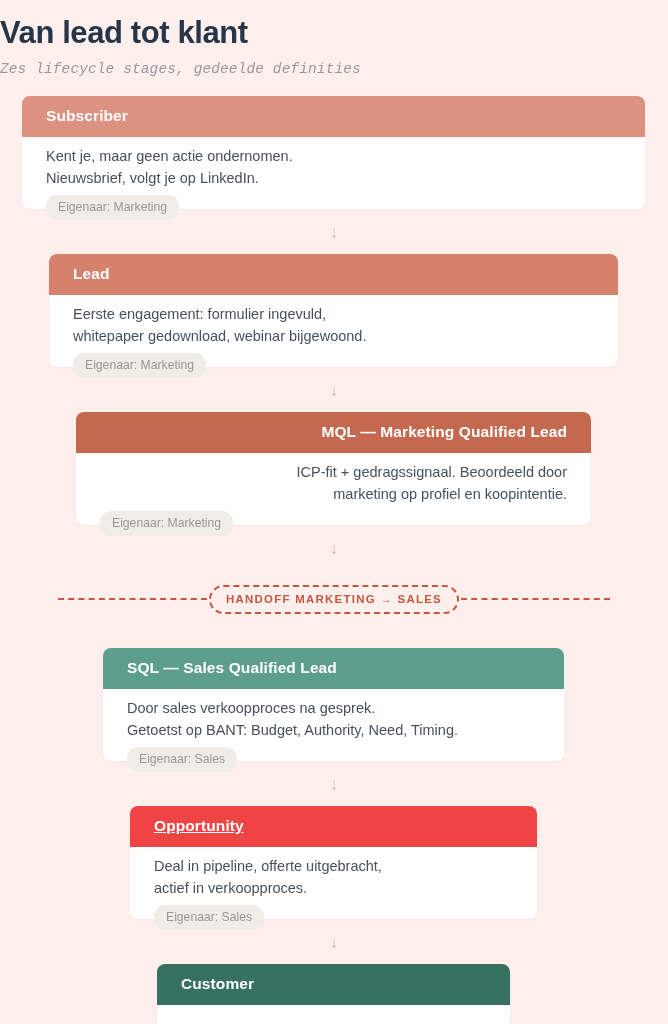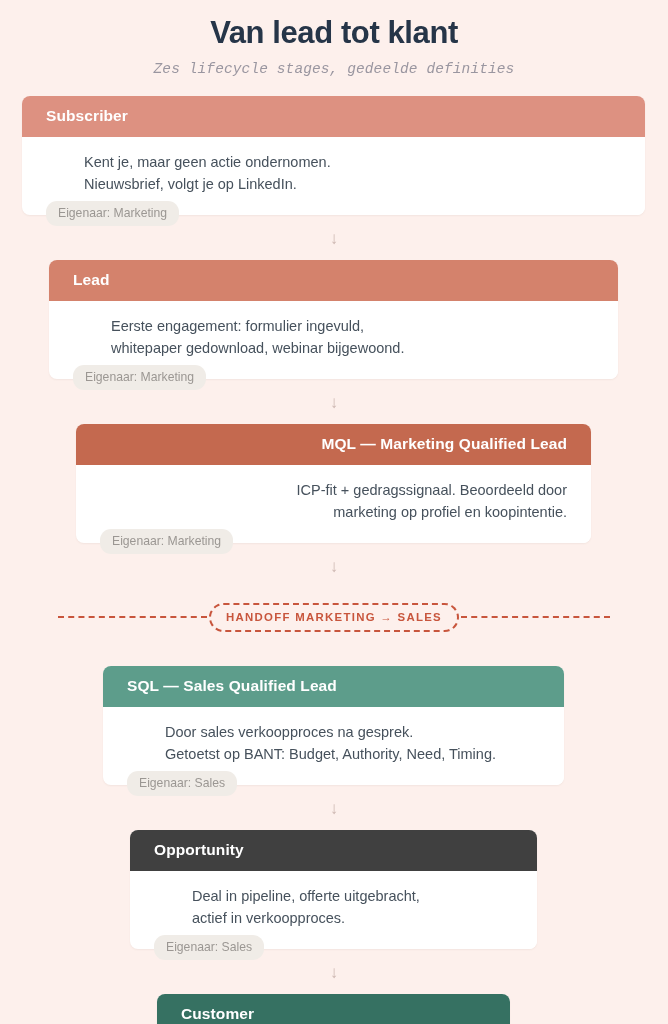"Van lead tot klant" .header { text-align: center -> left }
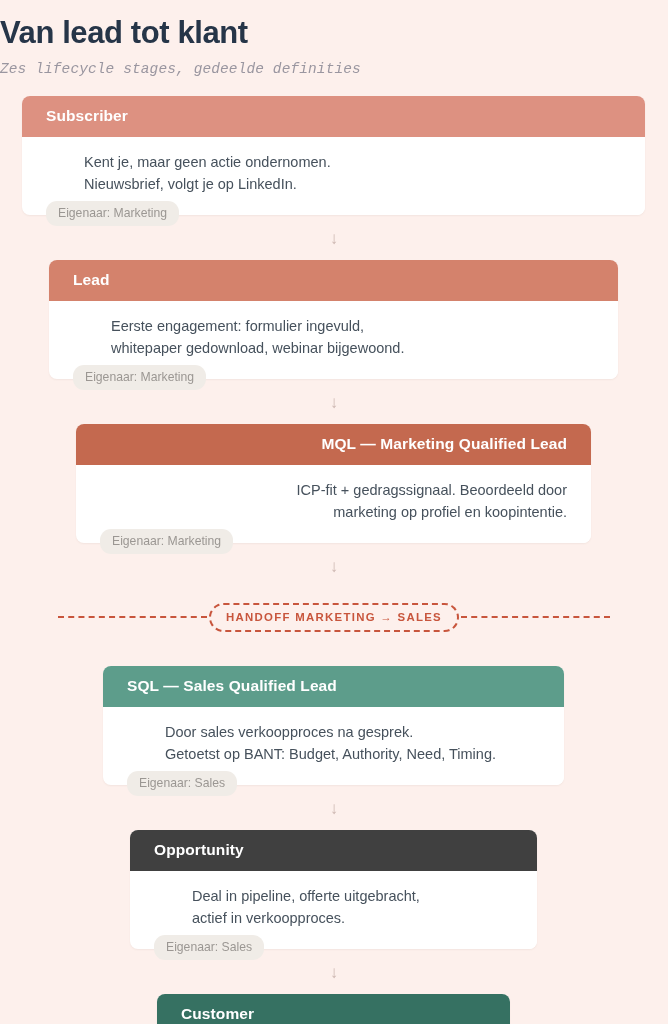"Kent je, maar geen actie" .card-body { margin-left: 38px -> none; padding: 14px 24px 20px 24px -> 8px 24px 20px 24px }
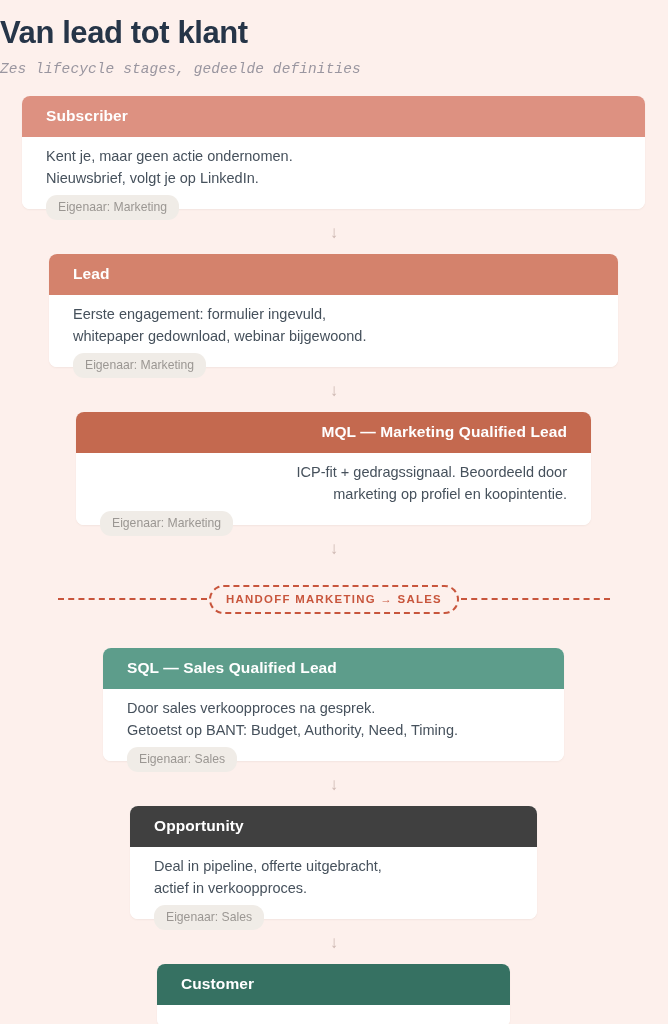"Opportunity" div.card-header { background: #404040 -> #ef4444; text-decoration: none -> underline }
